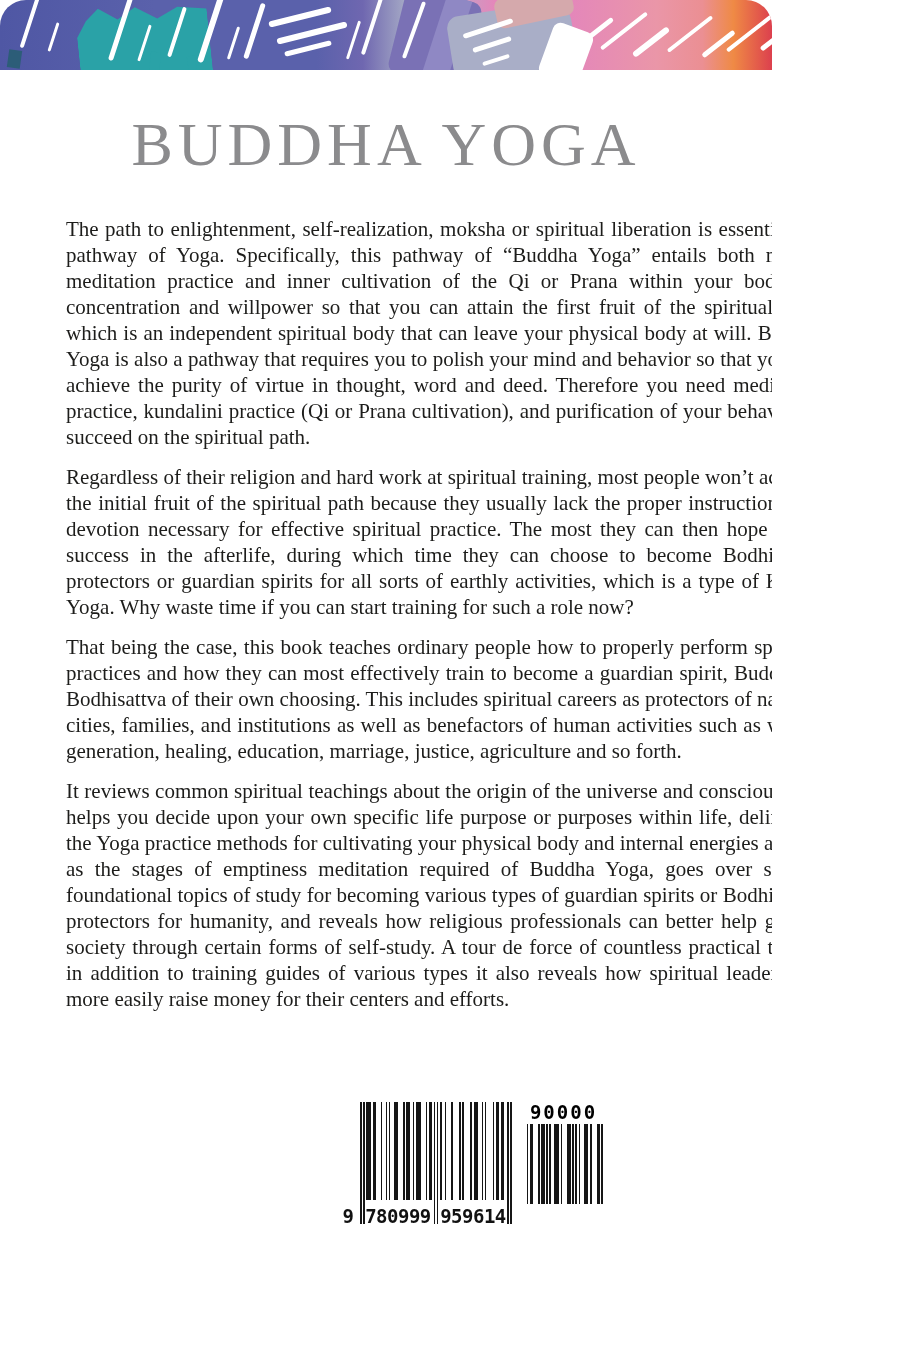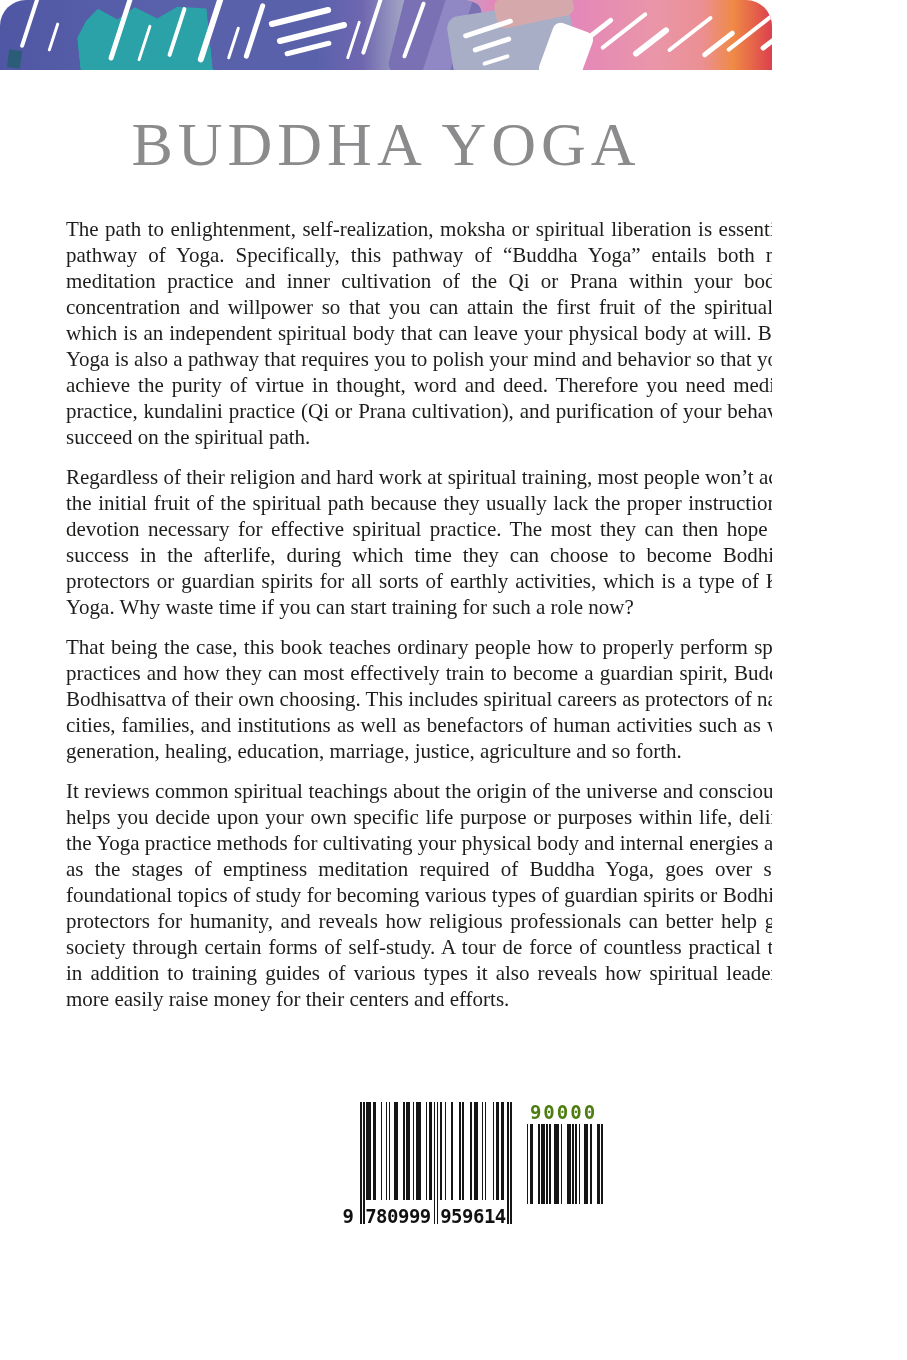"90000" .ean5label { color: #4d7c0f -> #000000 }
